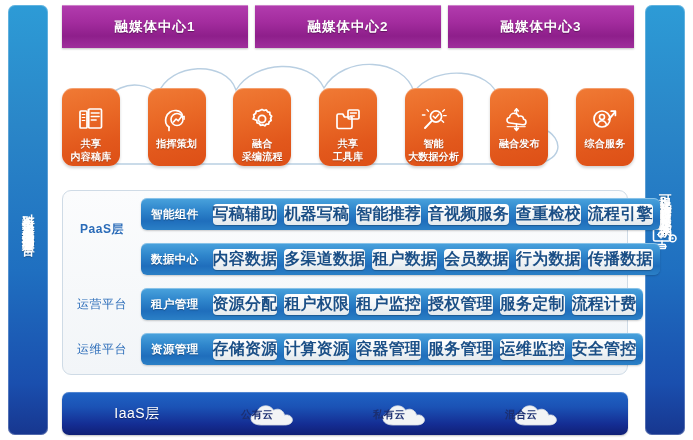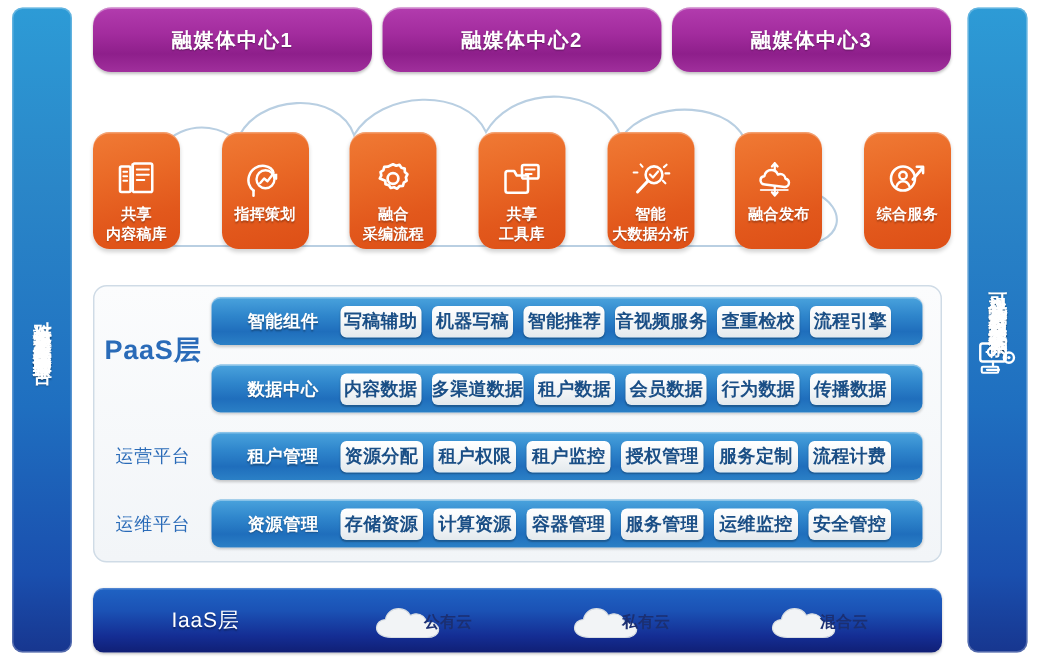"融媒体中心1" .purple-box { border-radius: 12px -> 0 }
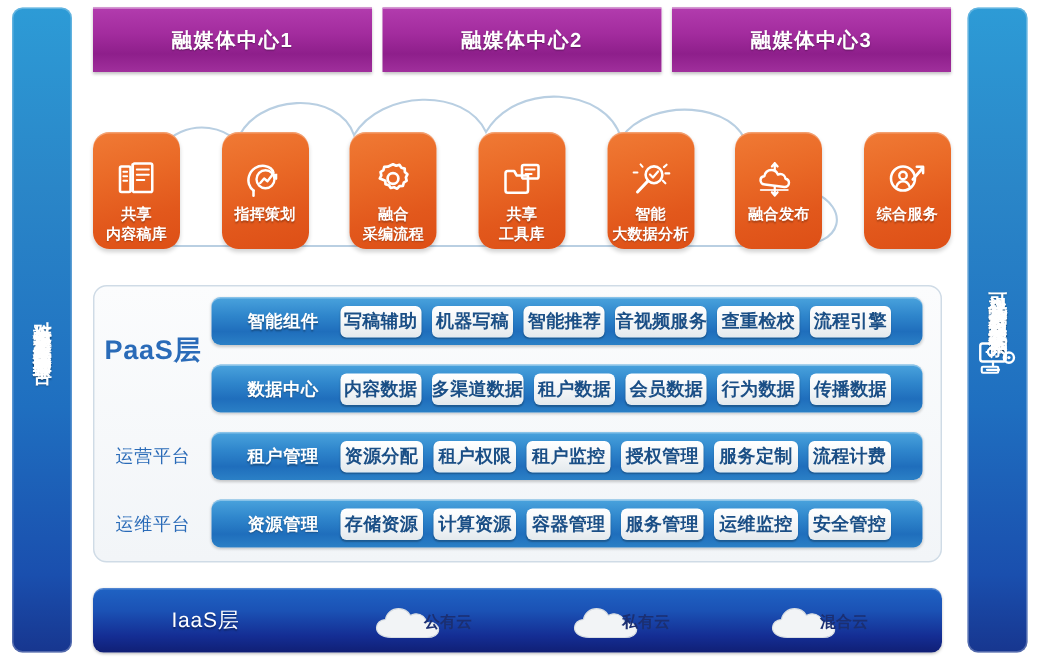"智能组件" .prow-bar { padding: 0 21px -> 0 7px }
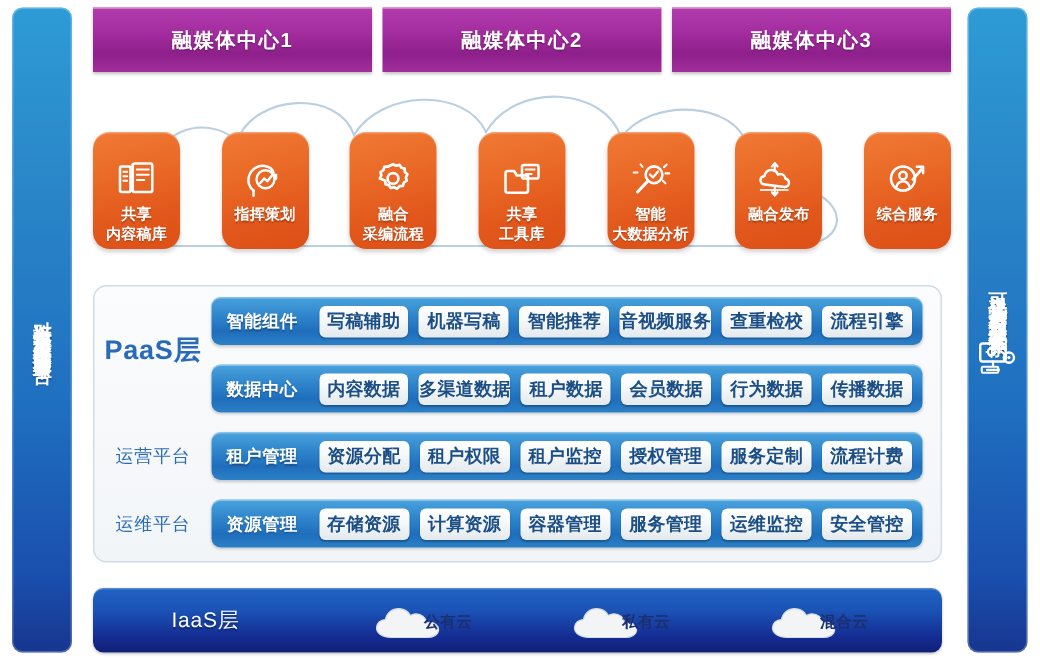"写稿辅助" .chip { font-size: 12px -> 16px }
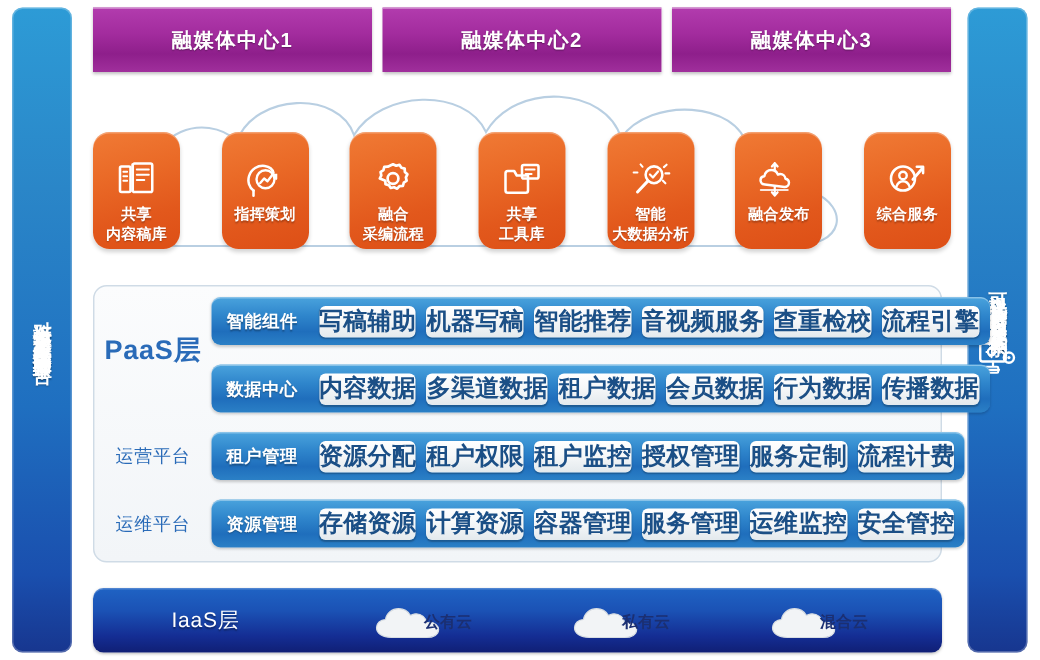"PaaS层" .paas-side-label { font-size: 18px -> 12px }
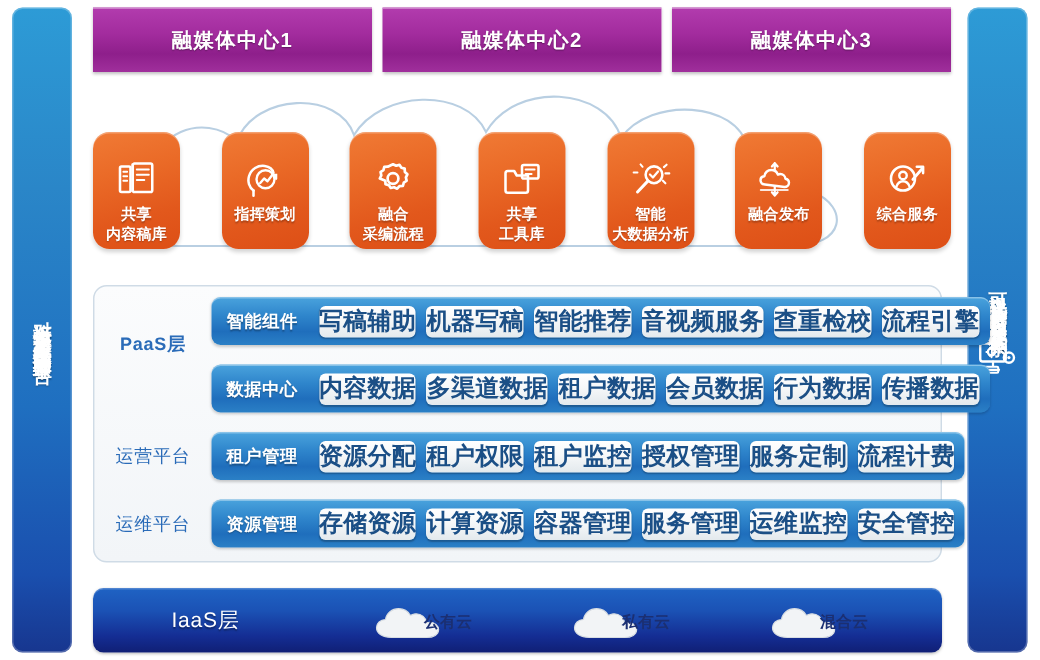"公有云" .cloud-chip span { text-align: right -> left }
